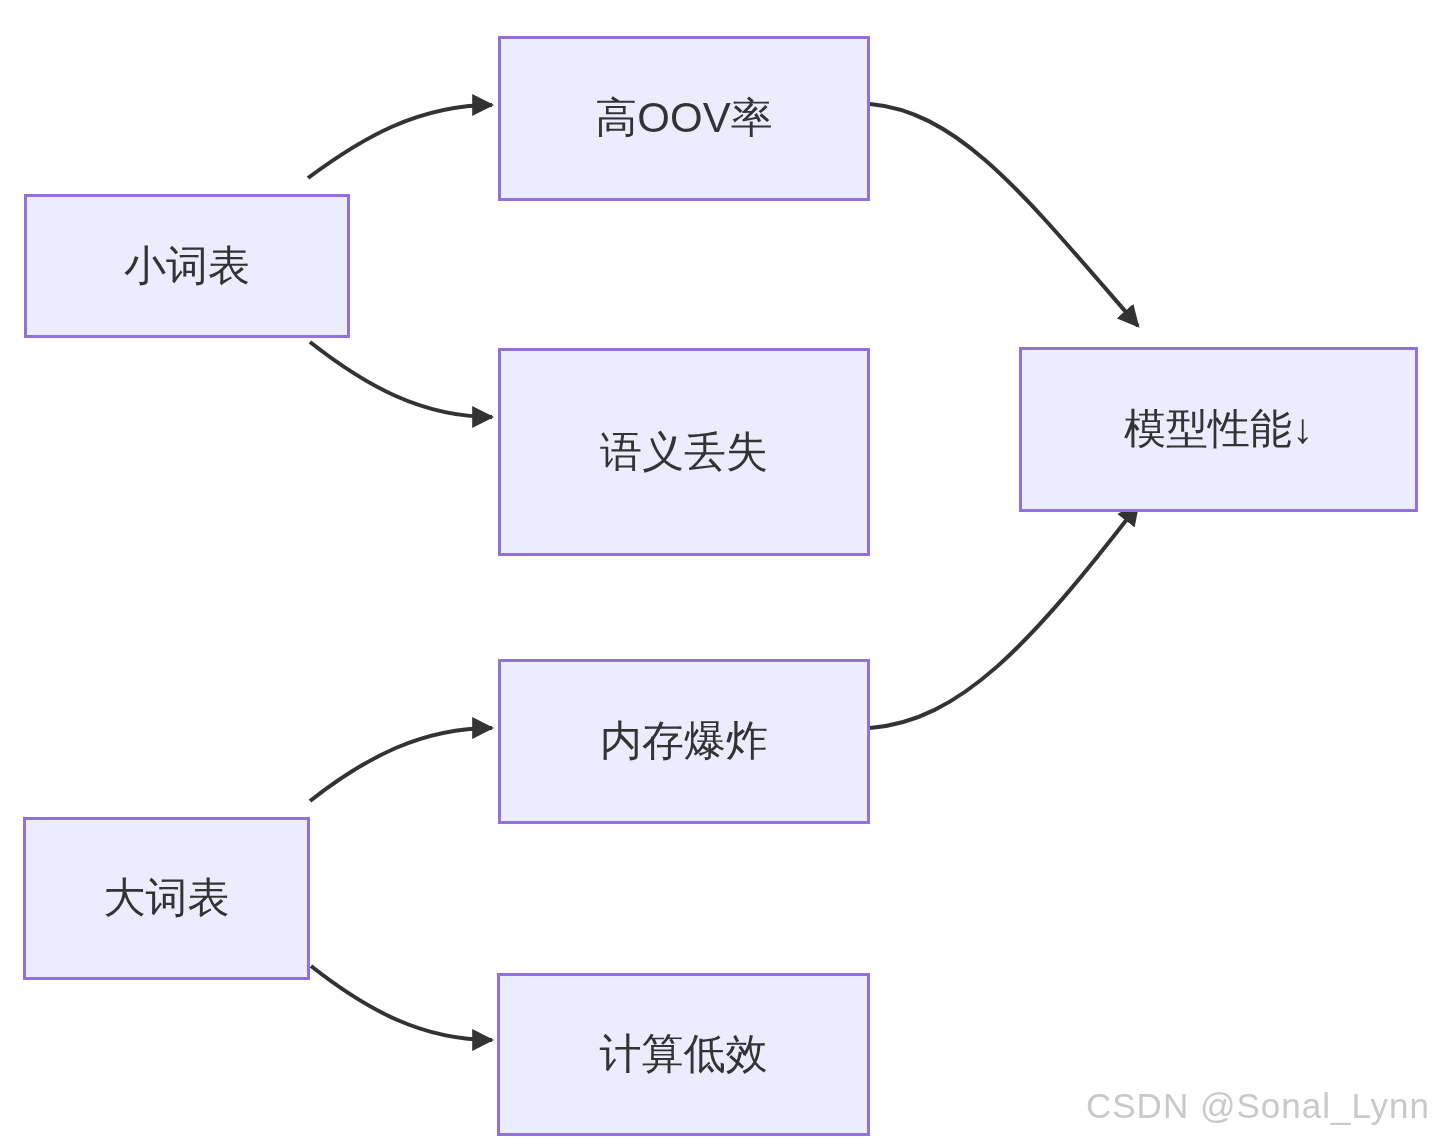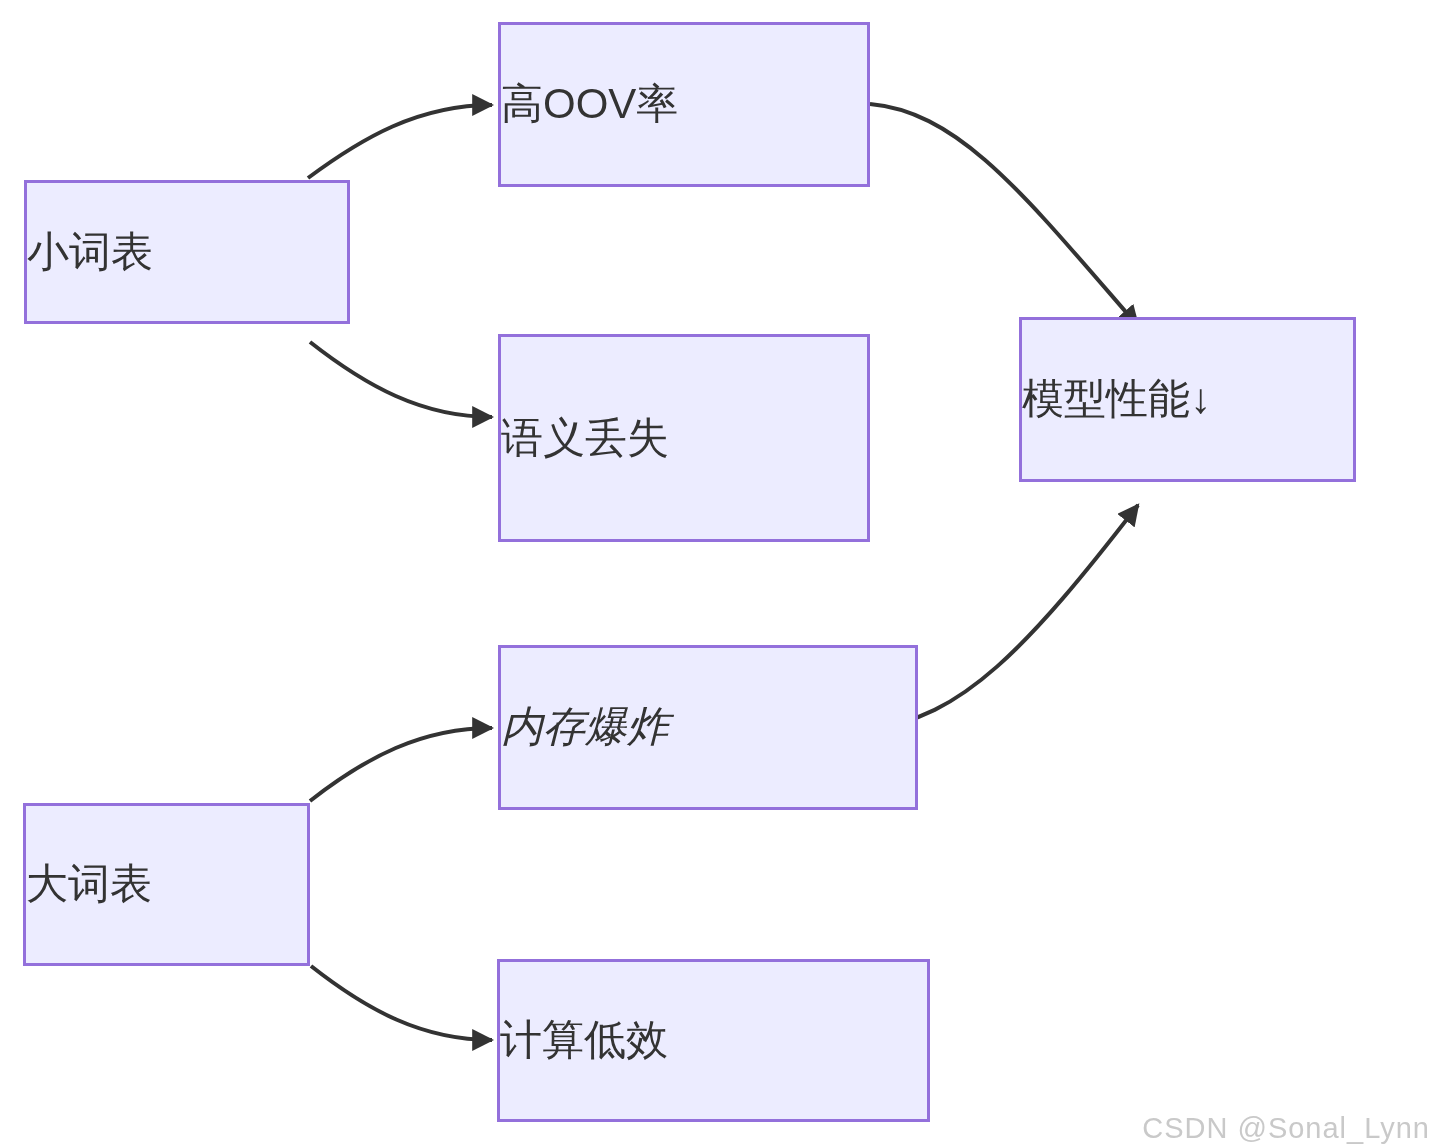"高OOV率" .node { justify-content: flex-start -> center; margin-top: none -> 14px }
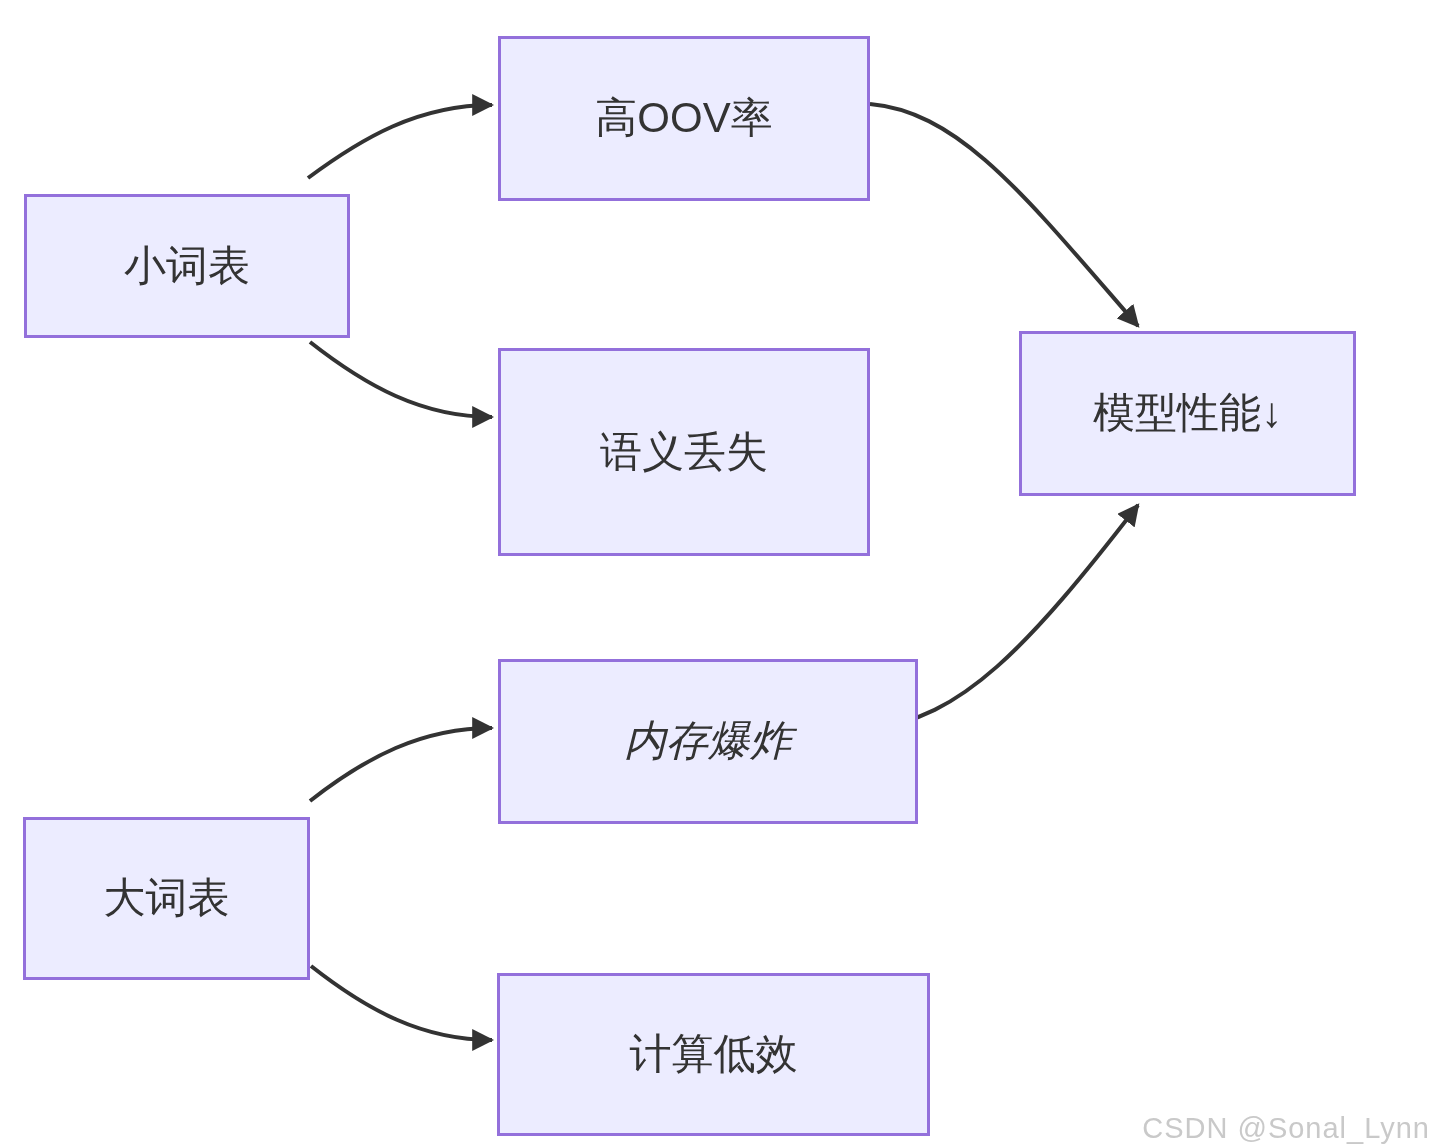"模型性能↓" div.node { top: 317px -> 333px; width: 337px -> 399px }
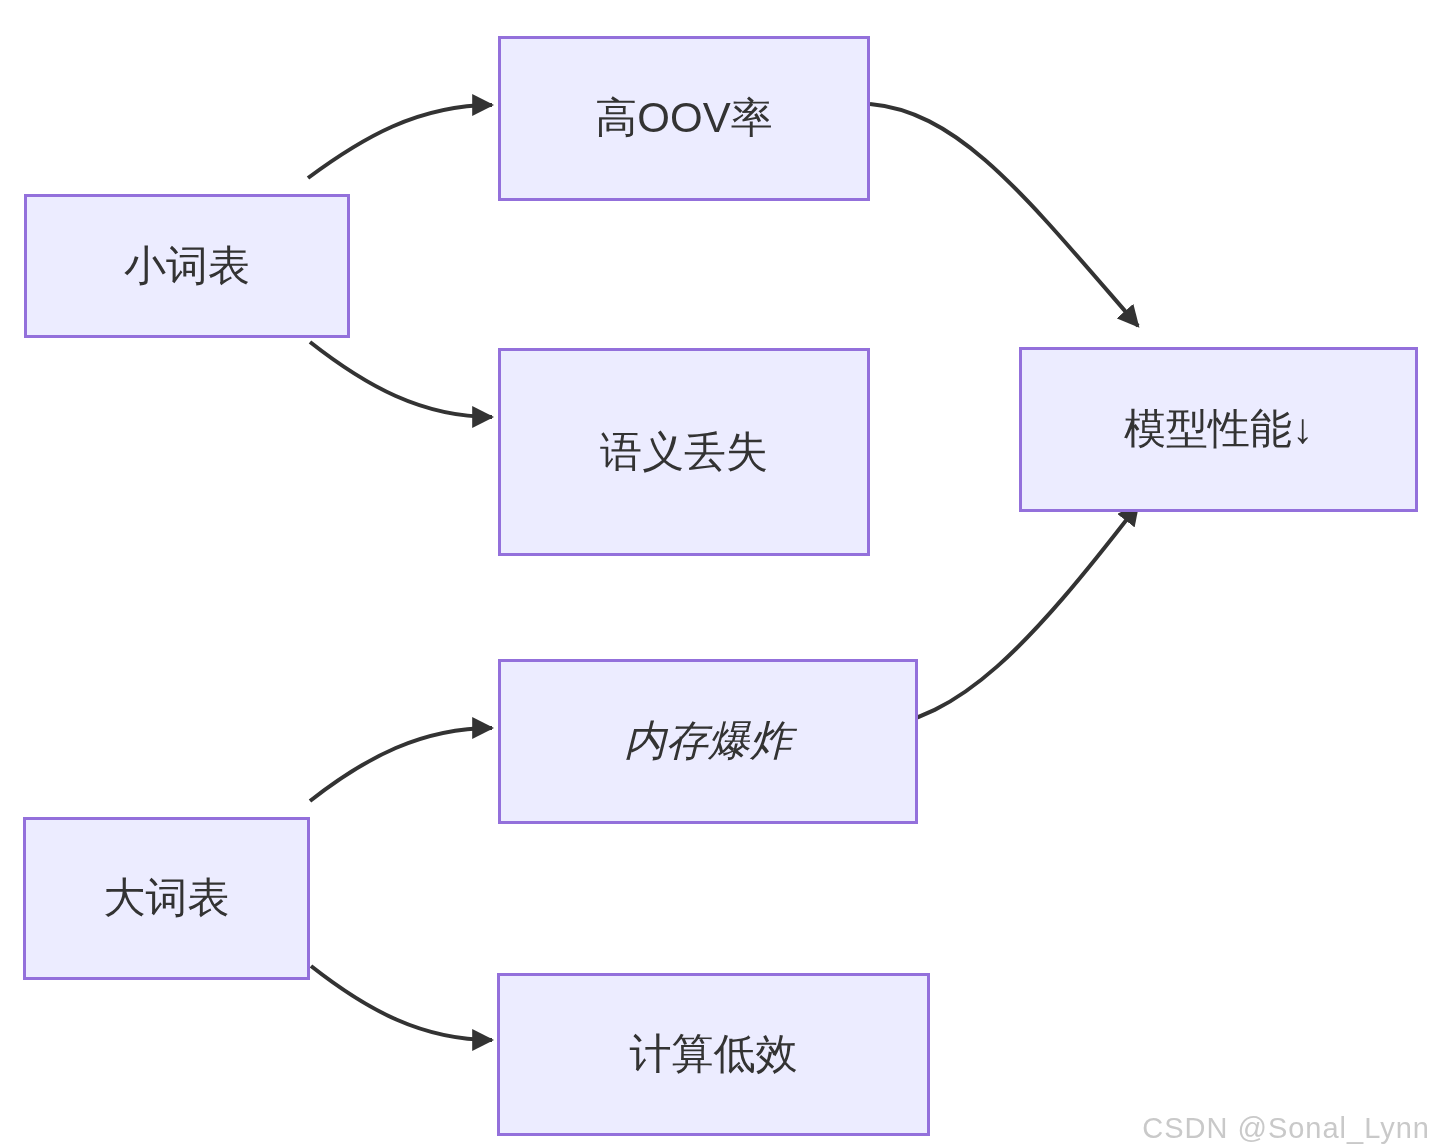"内存爆炸" div.node { font-style: italic -> none; width: 420px -> 372px }
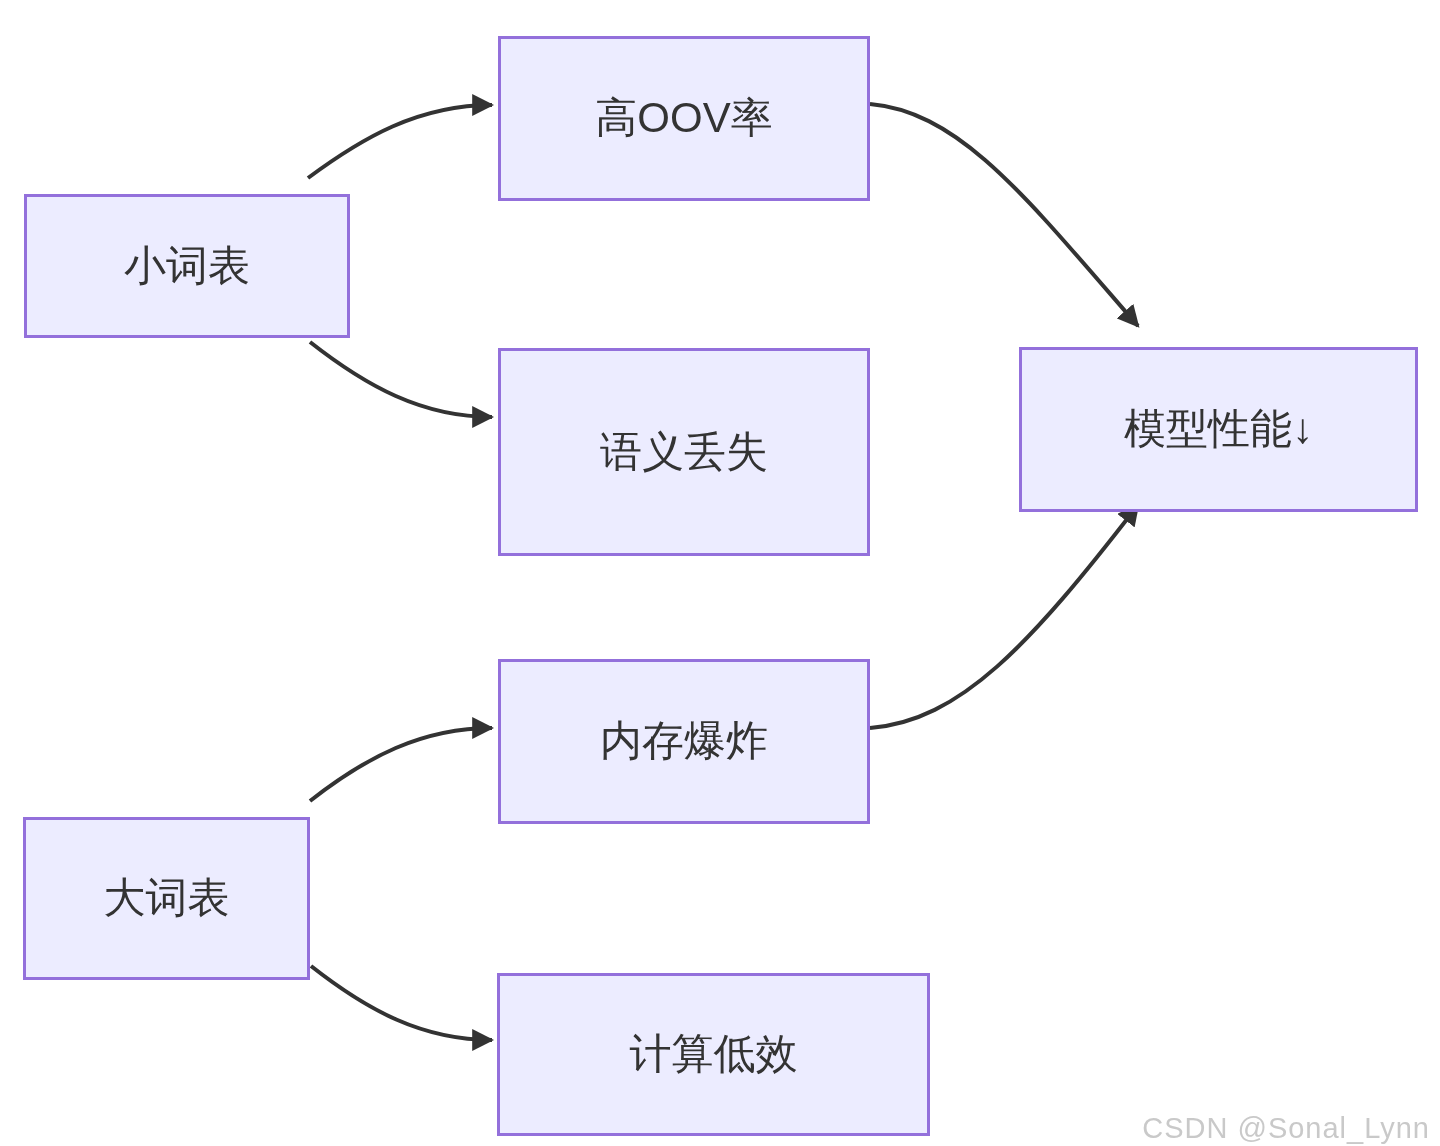"计算低效" div.node { width: 433px -> 373px }
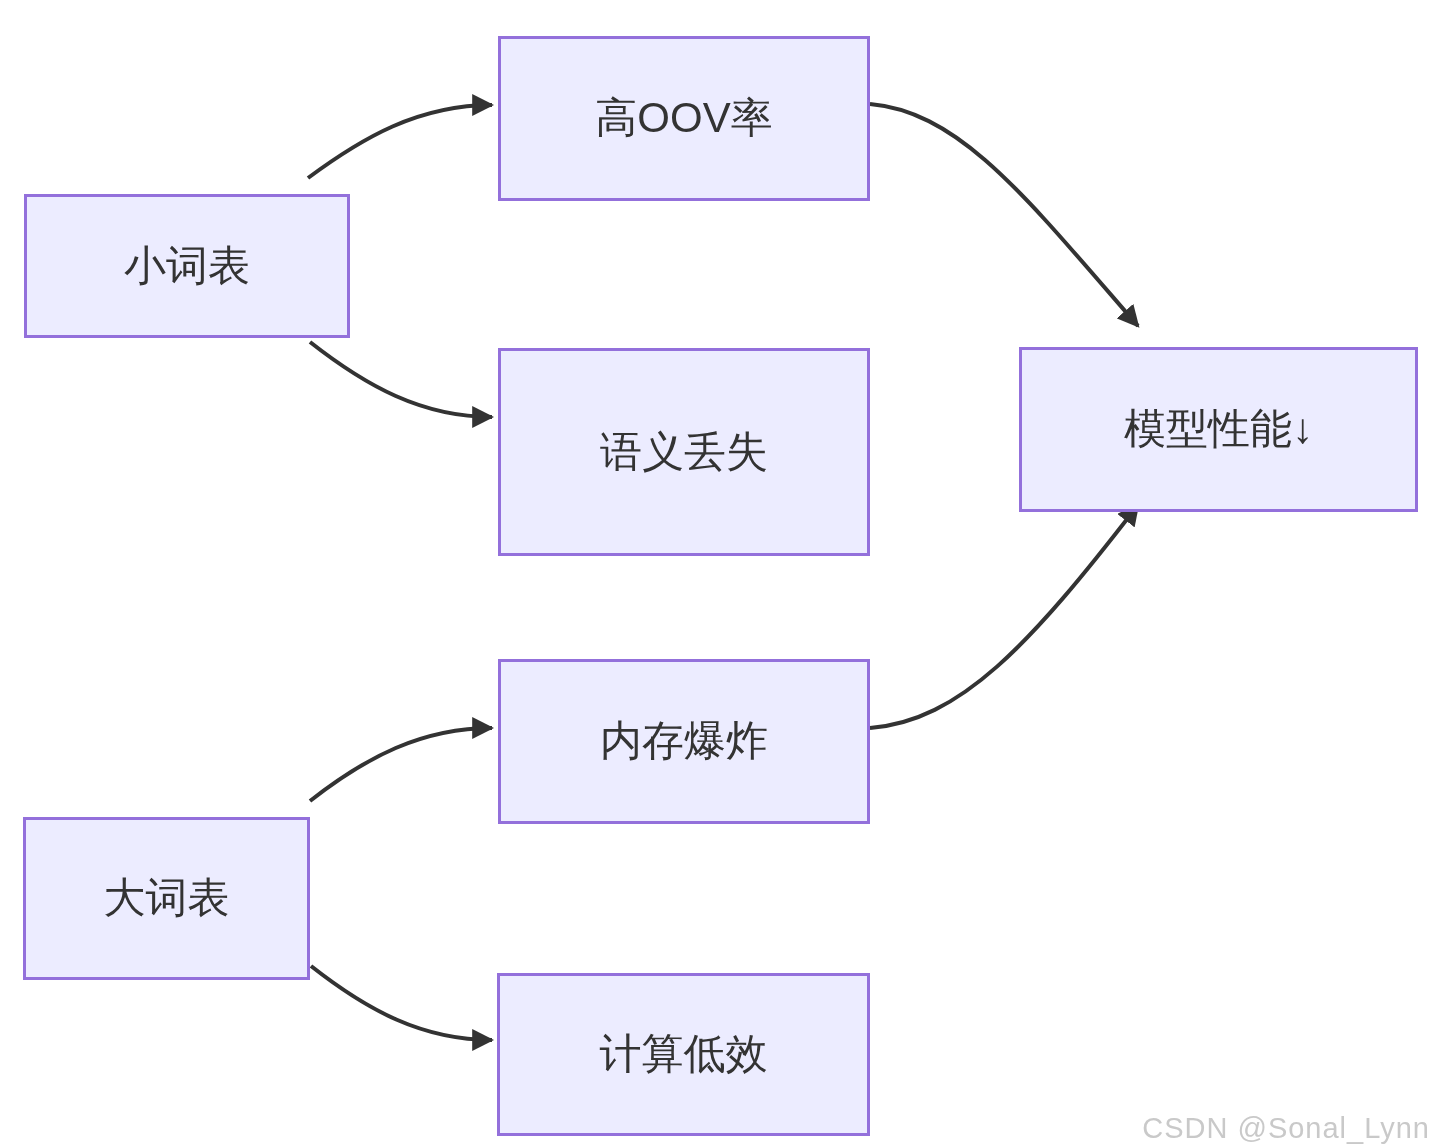"CSDN @Sonal_Lynn" #watermark { bottom: 1px -> 20px; font-size: 29px -> 35px }
